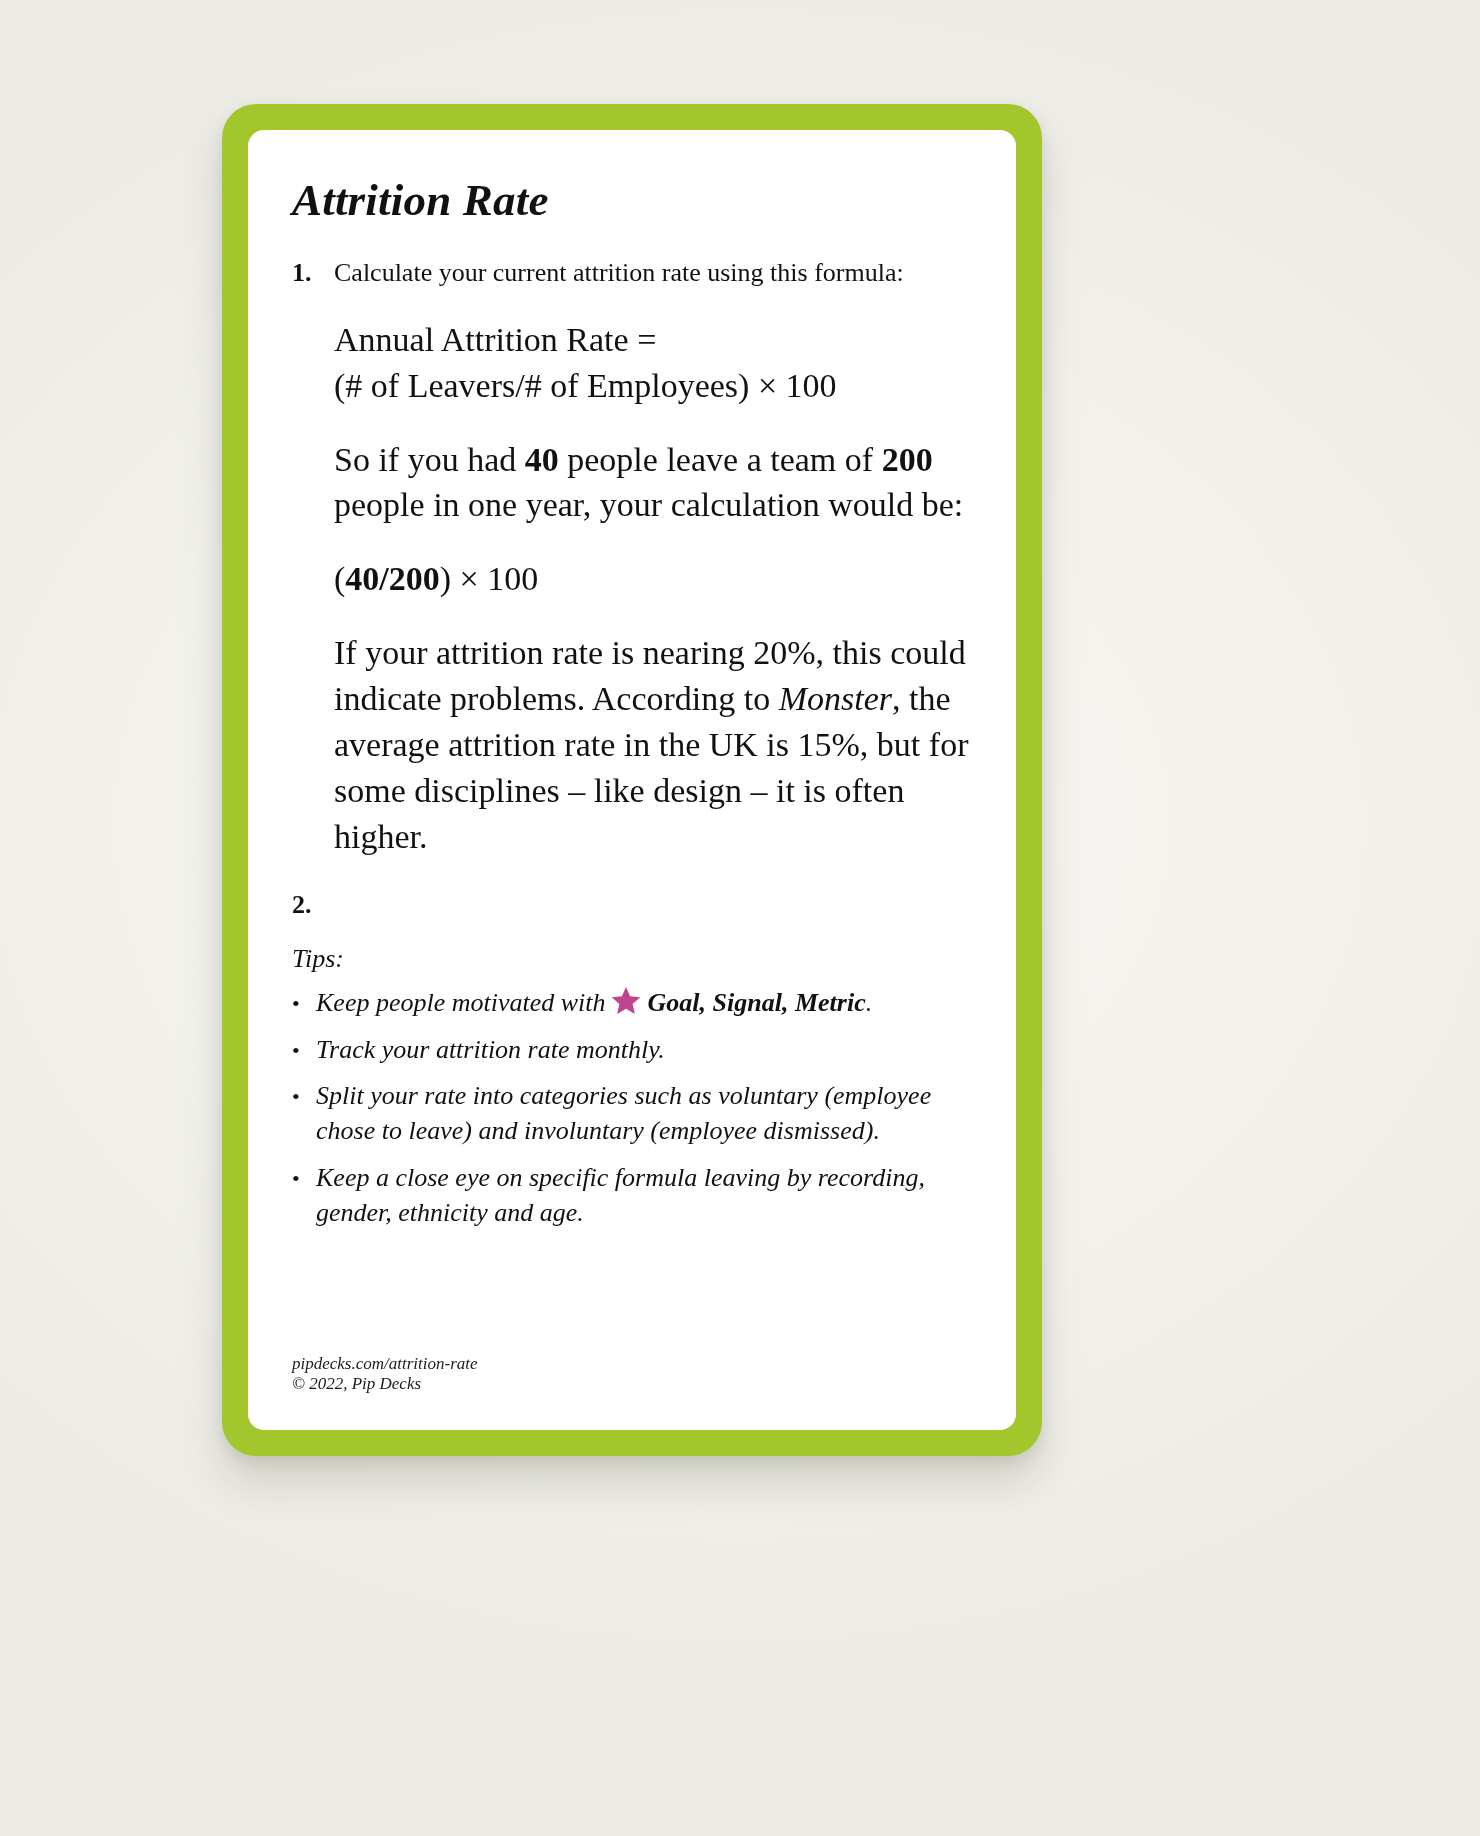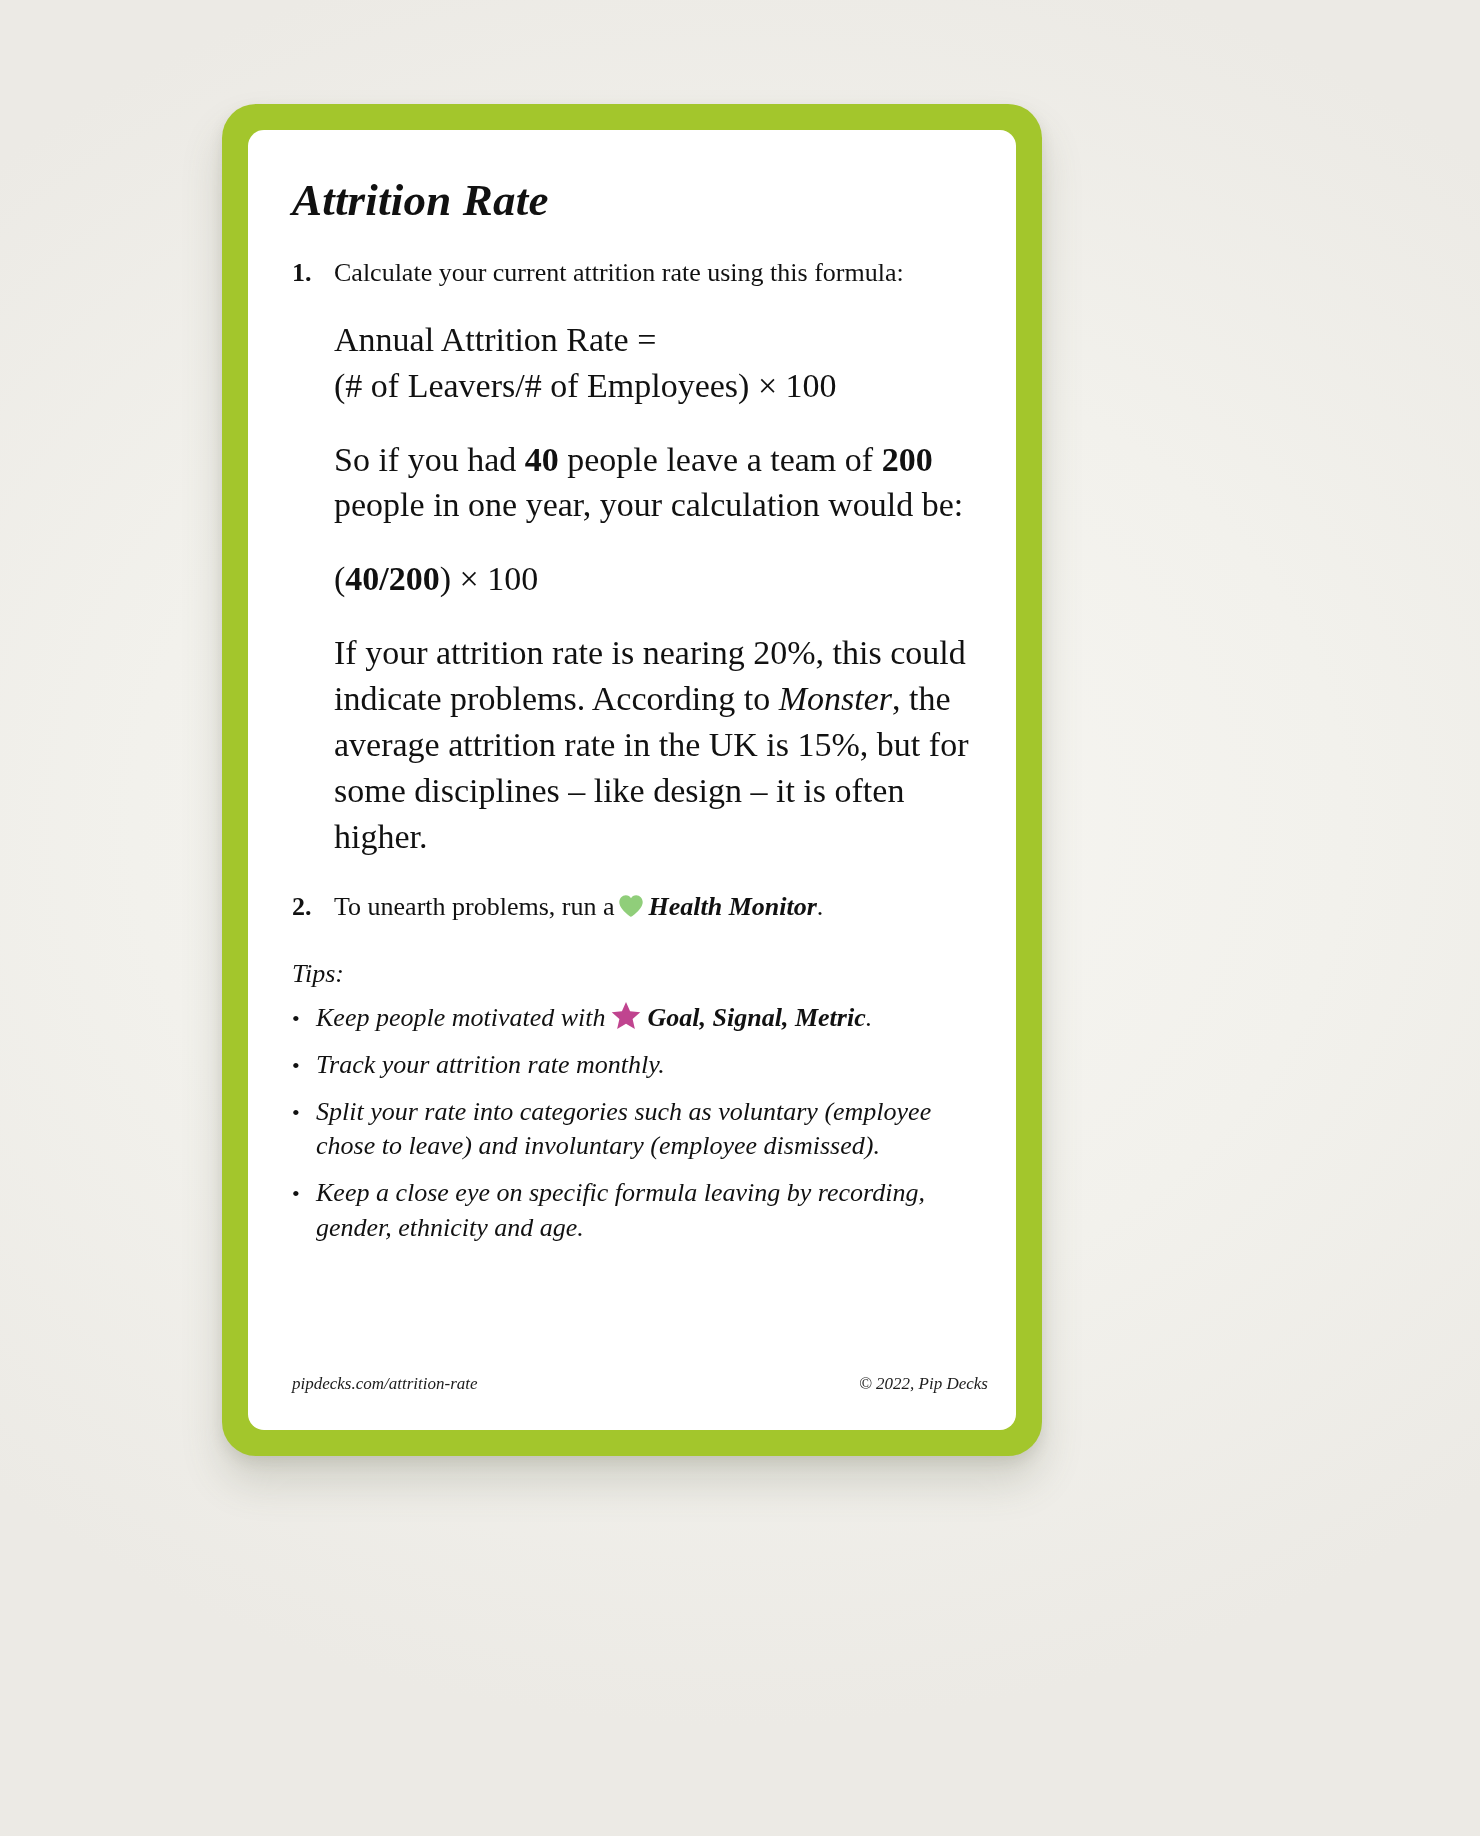"To unearth problems, run a" span.num-text { html: <span><span>To unearth problems, run a</span><span><svg> <path></path> </svg></span><b><i>Health Monitor</i></b><span>.</span></span> -> none }
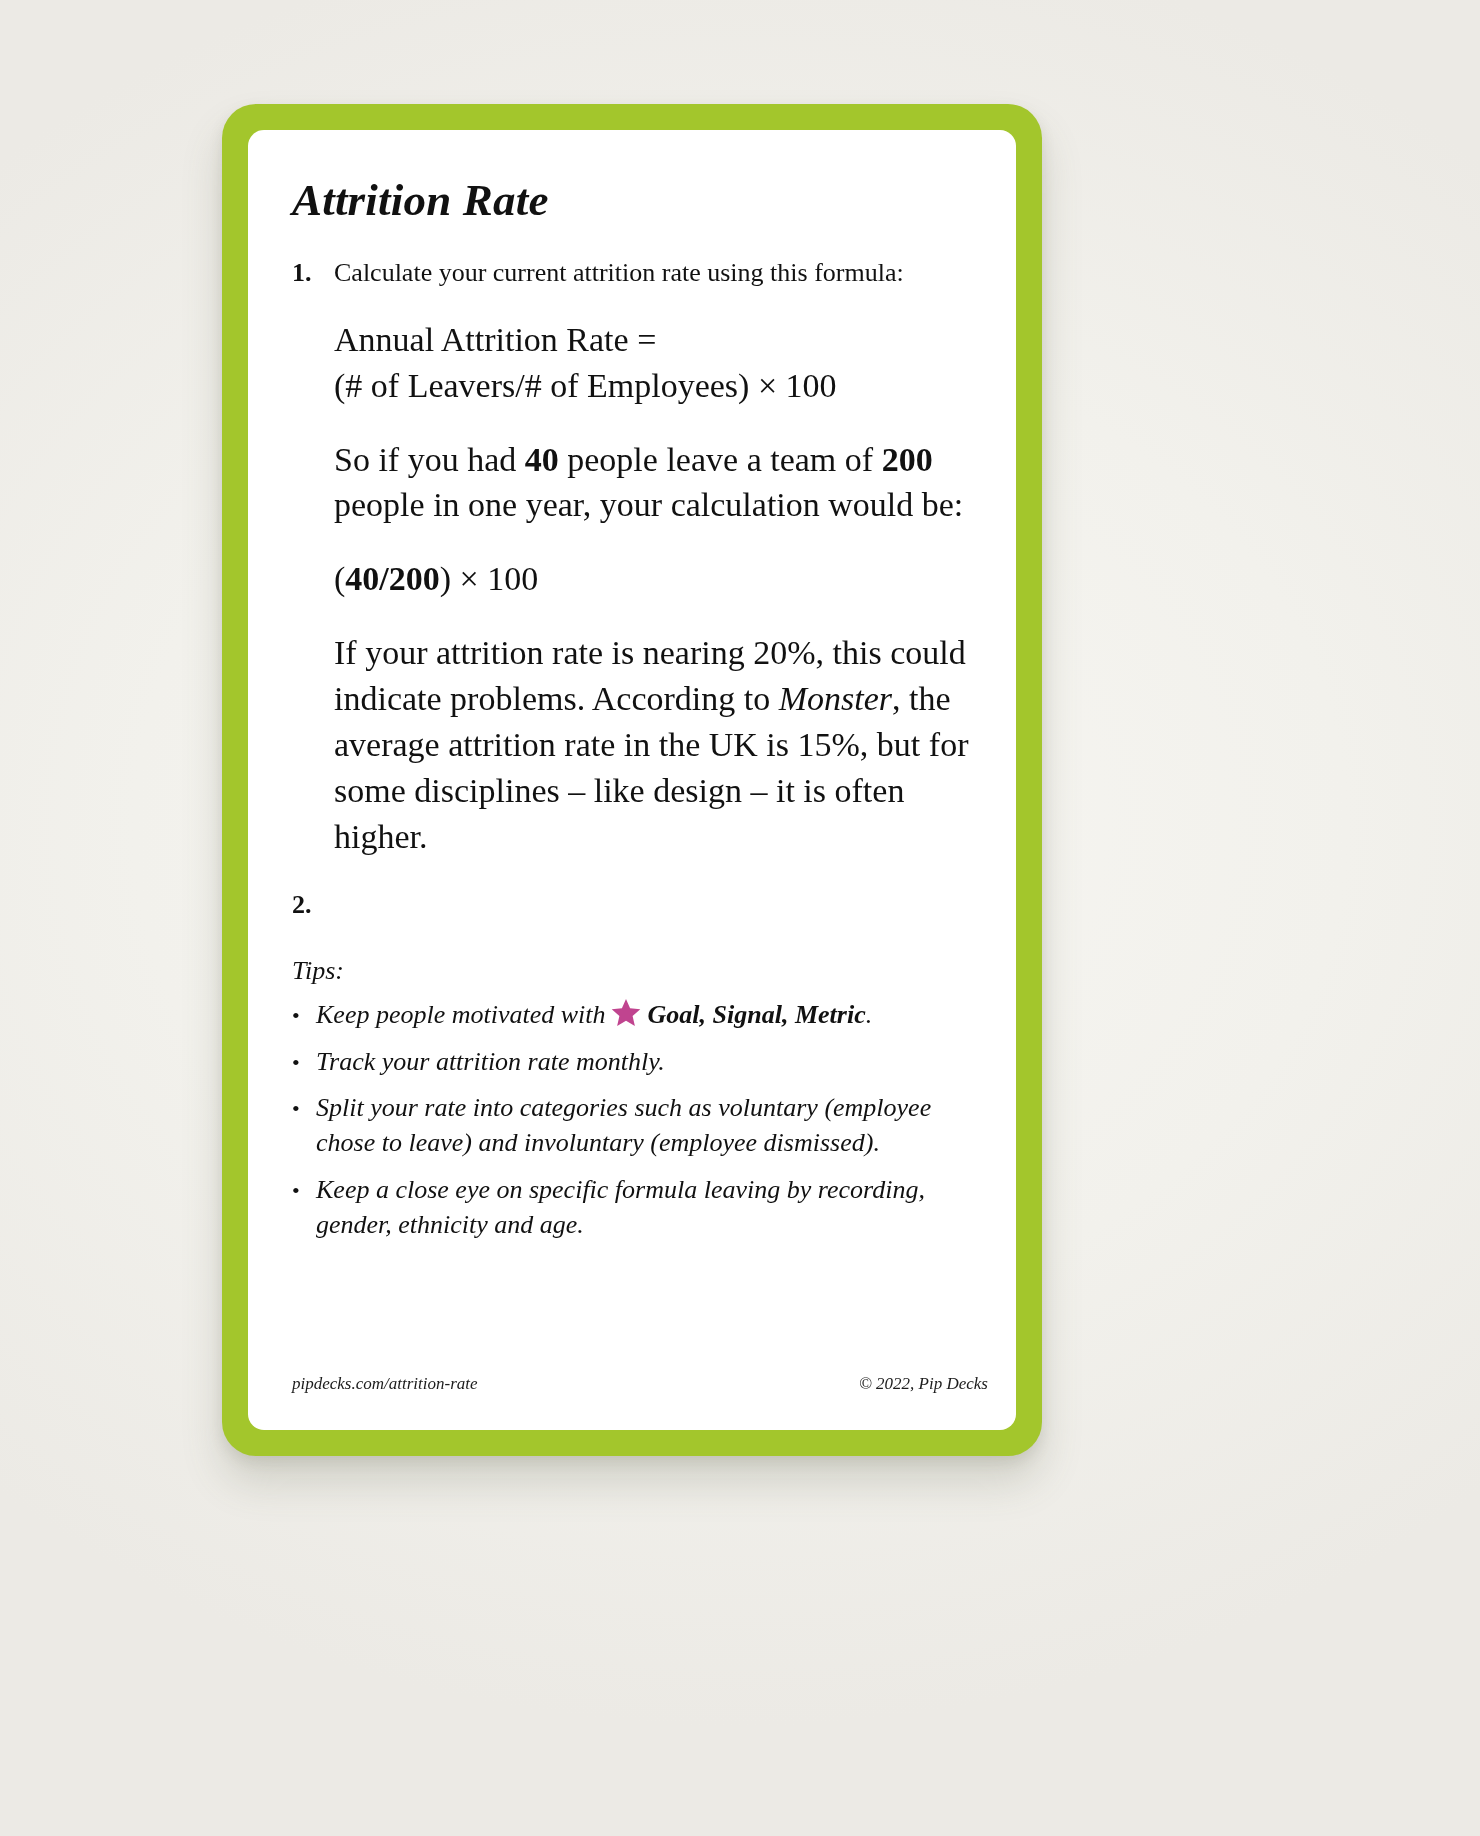"Tips:" .tips { margin-top: 36px -> 24px }
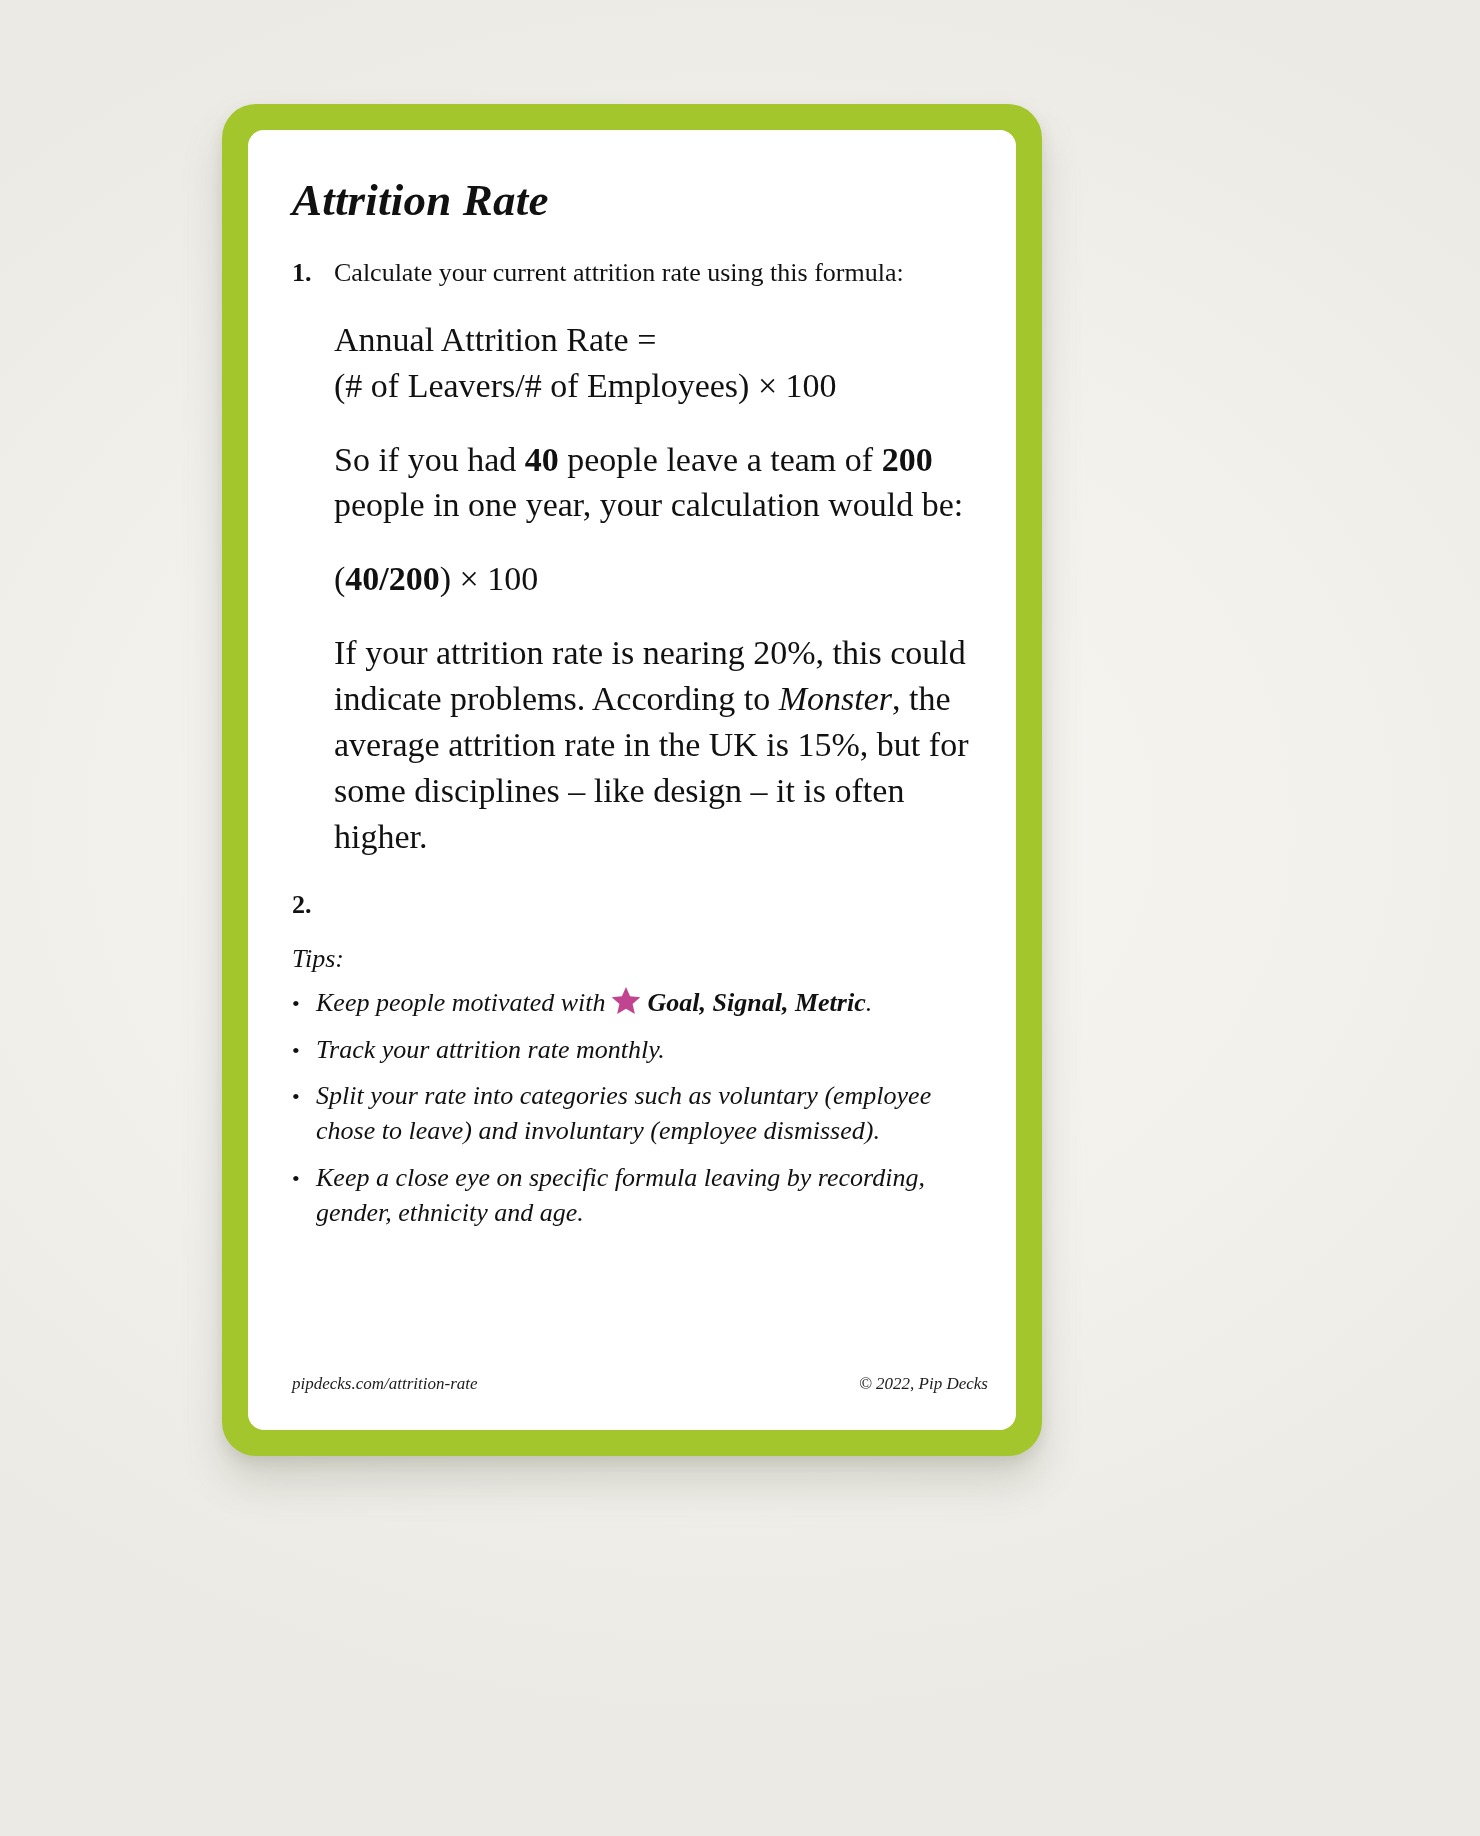"pipdecks.com/attrition-rate" .footer { flex-direction: none -> column; right: 28px -> 40px }
